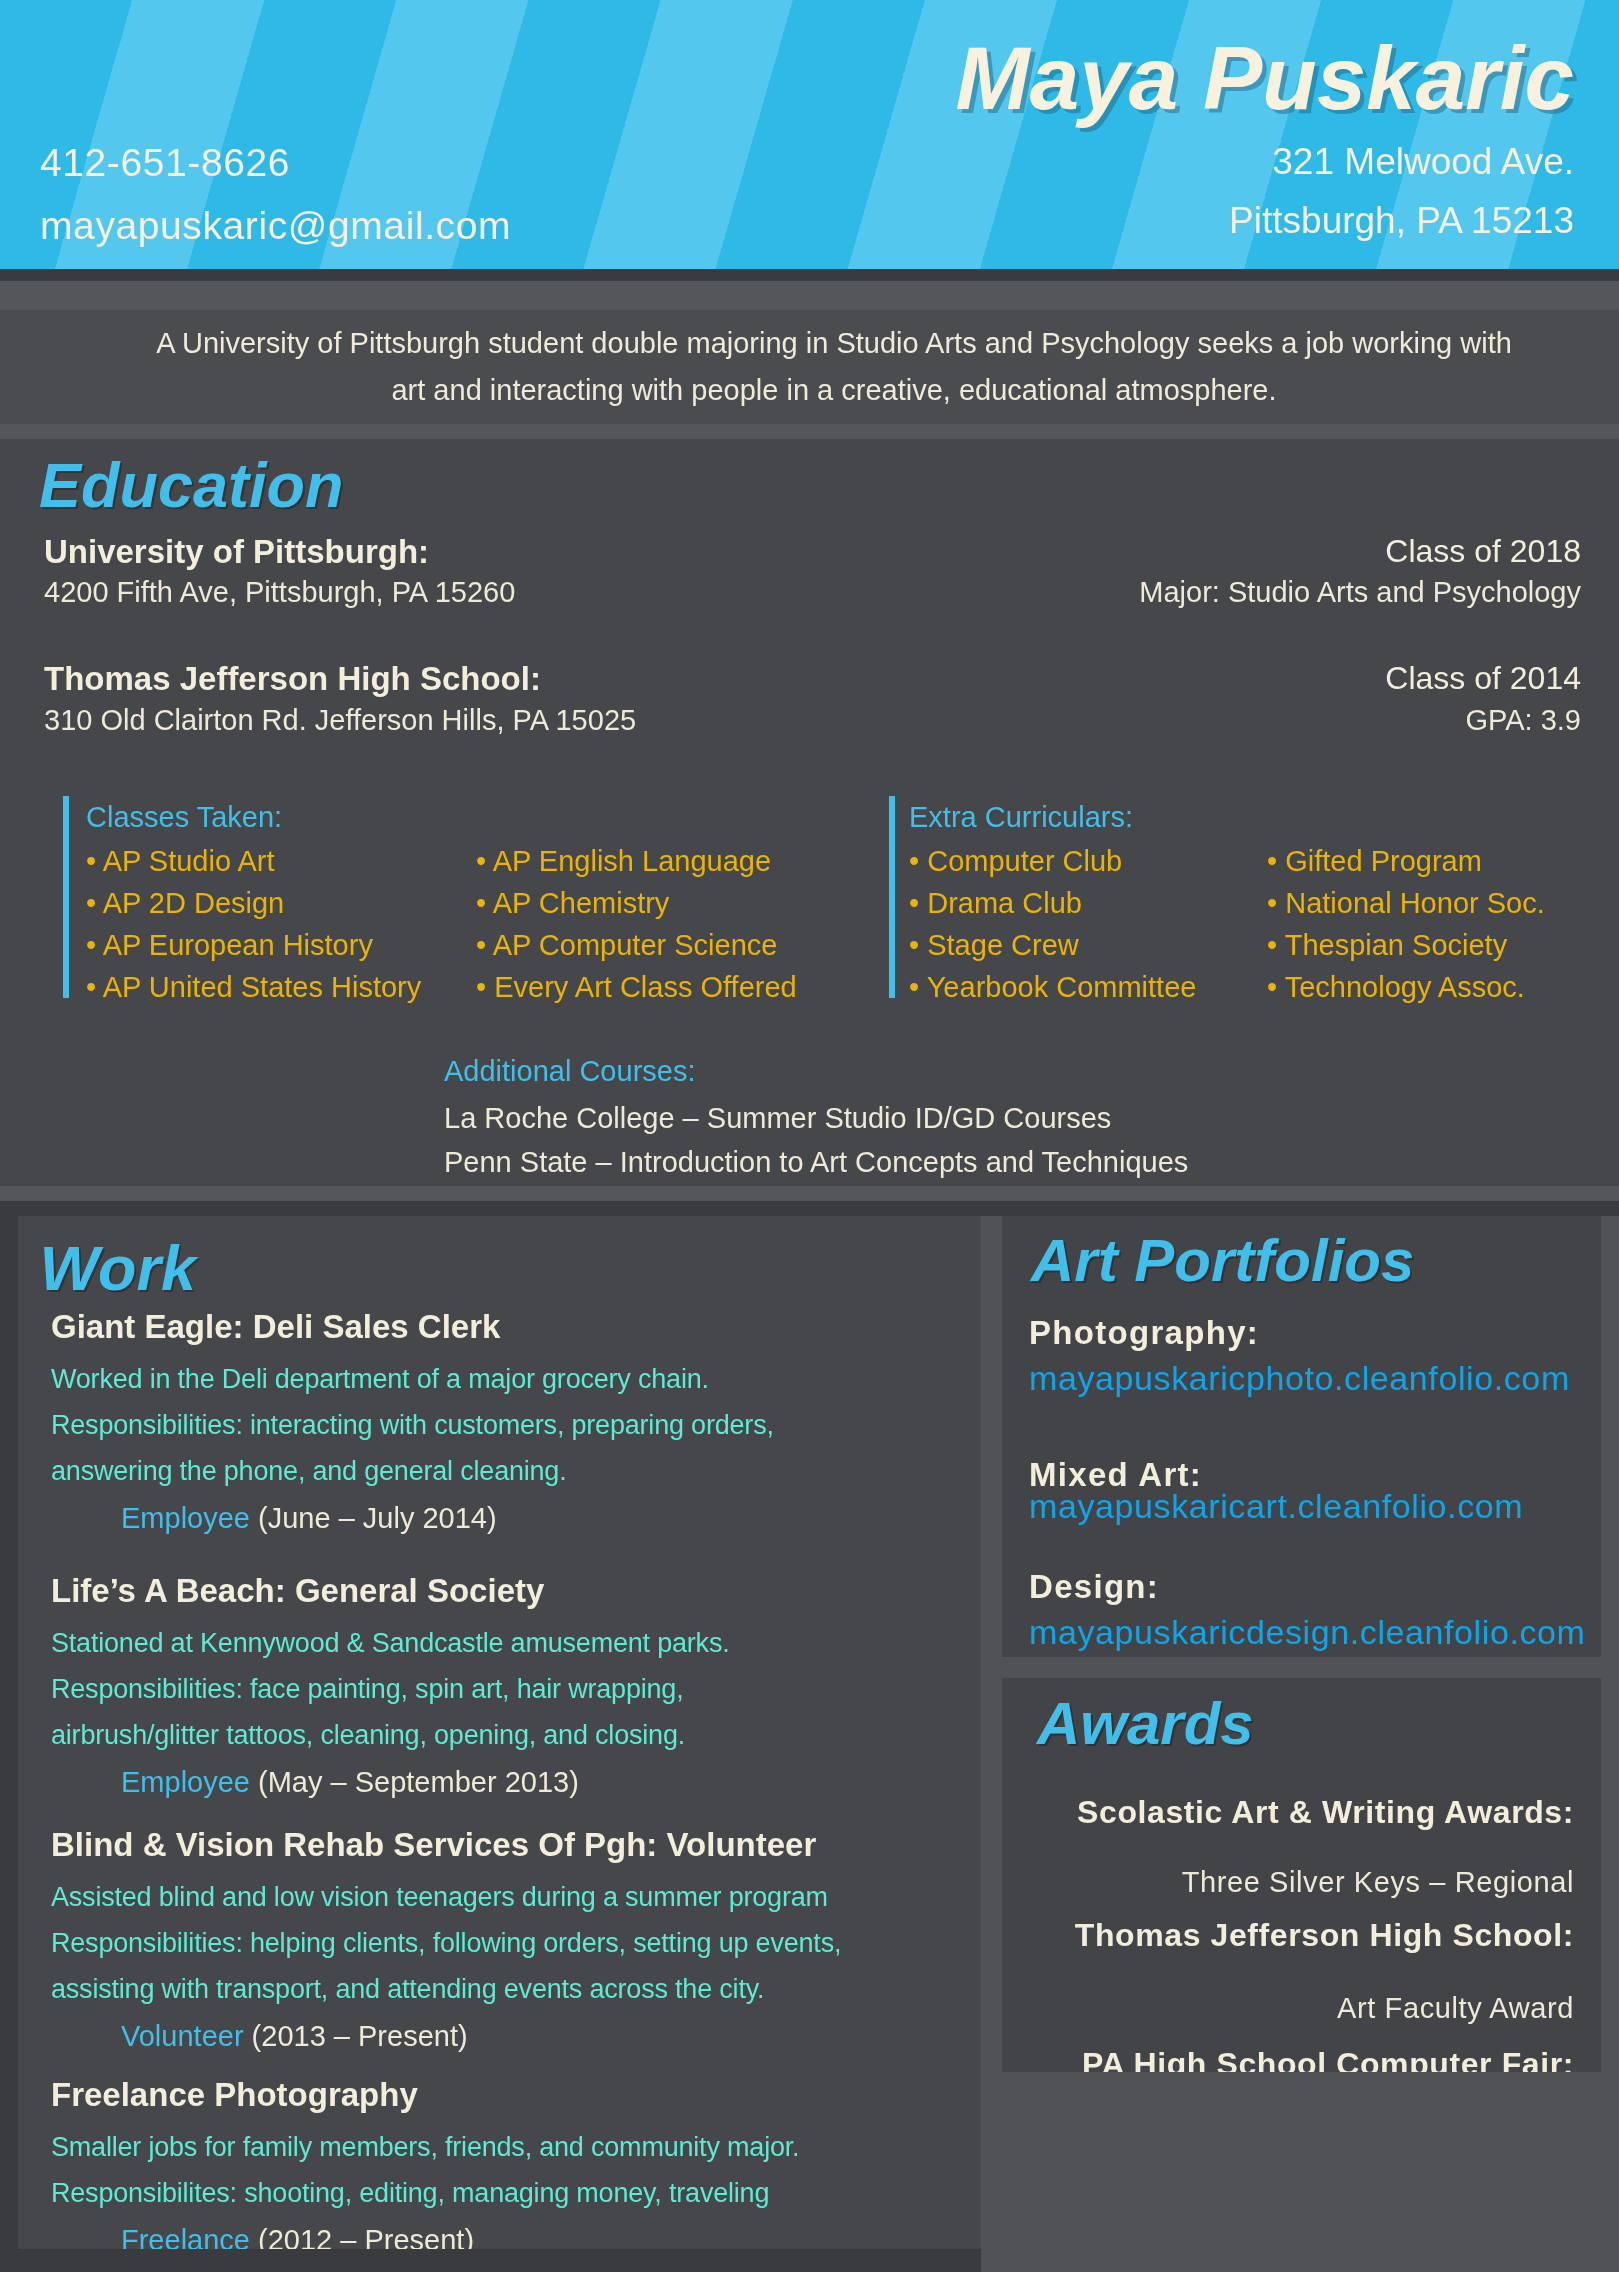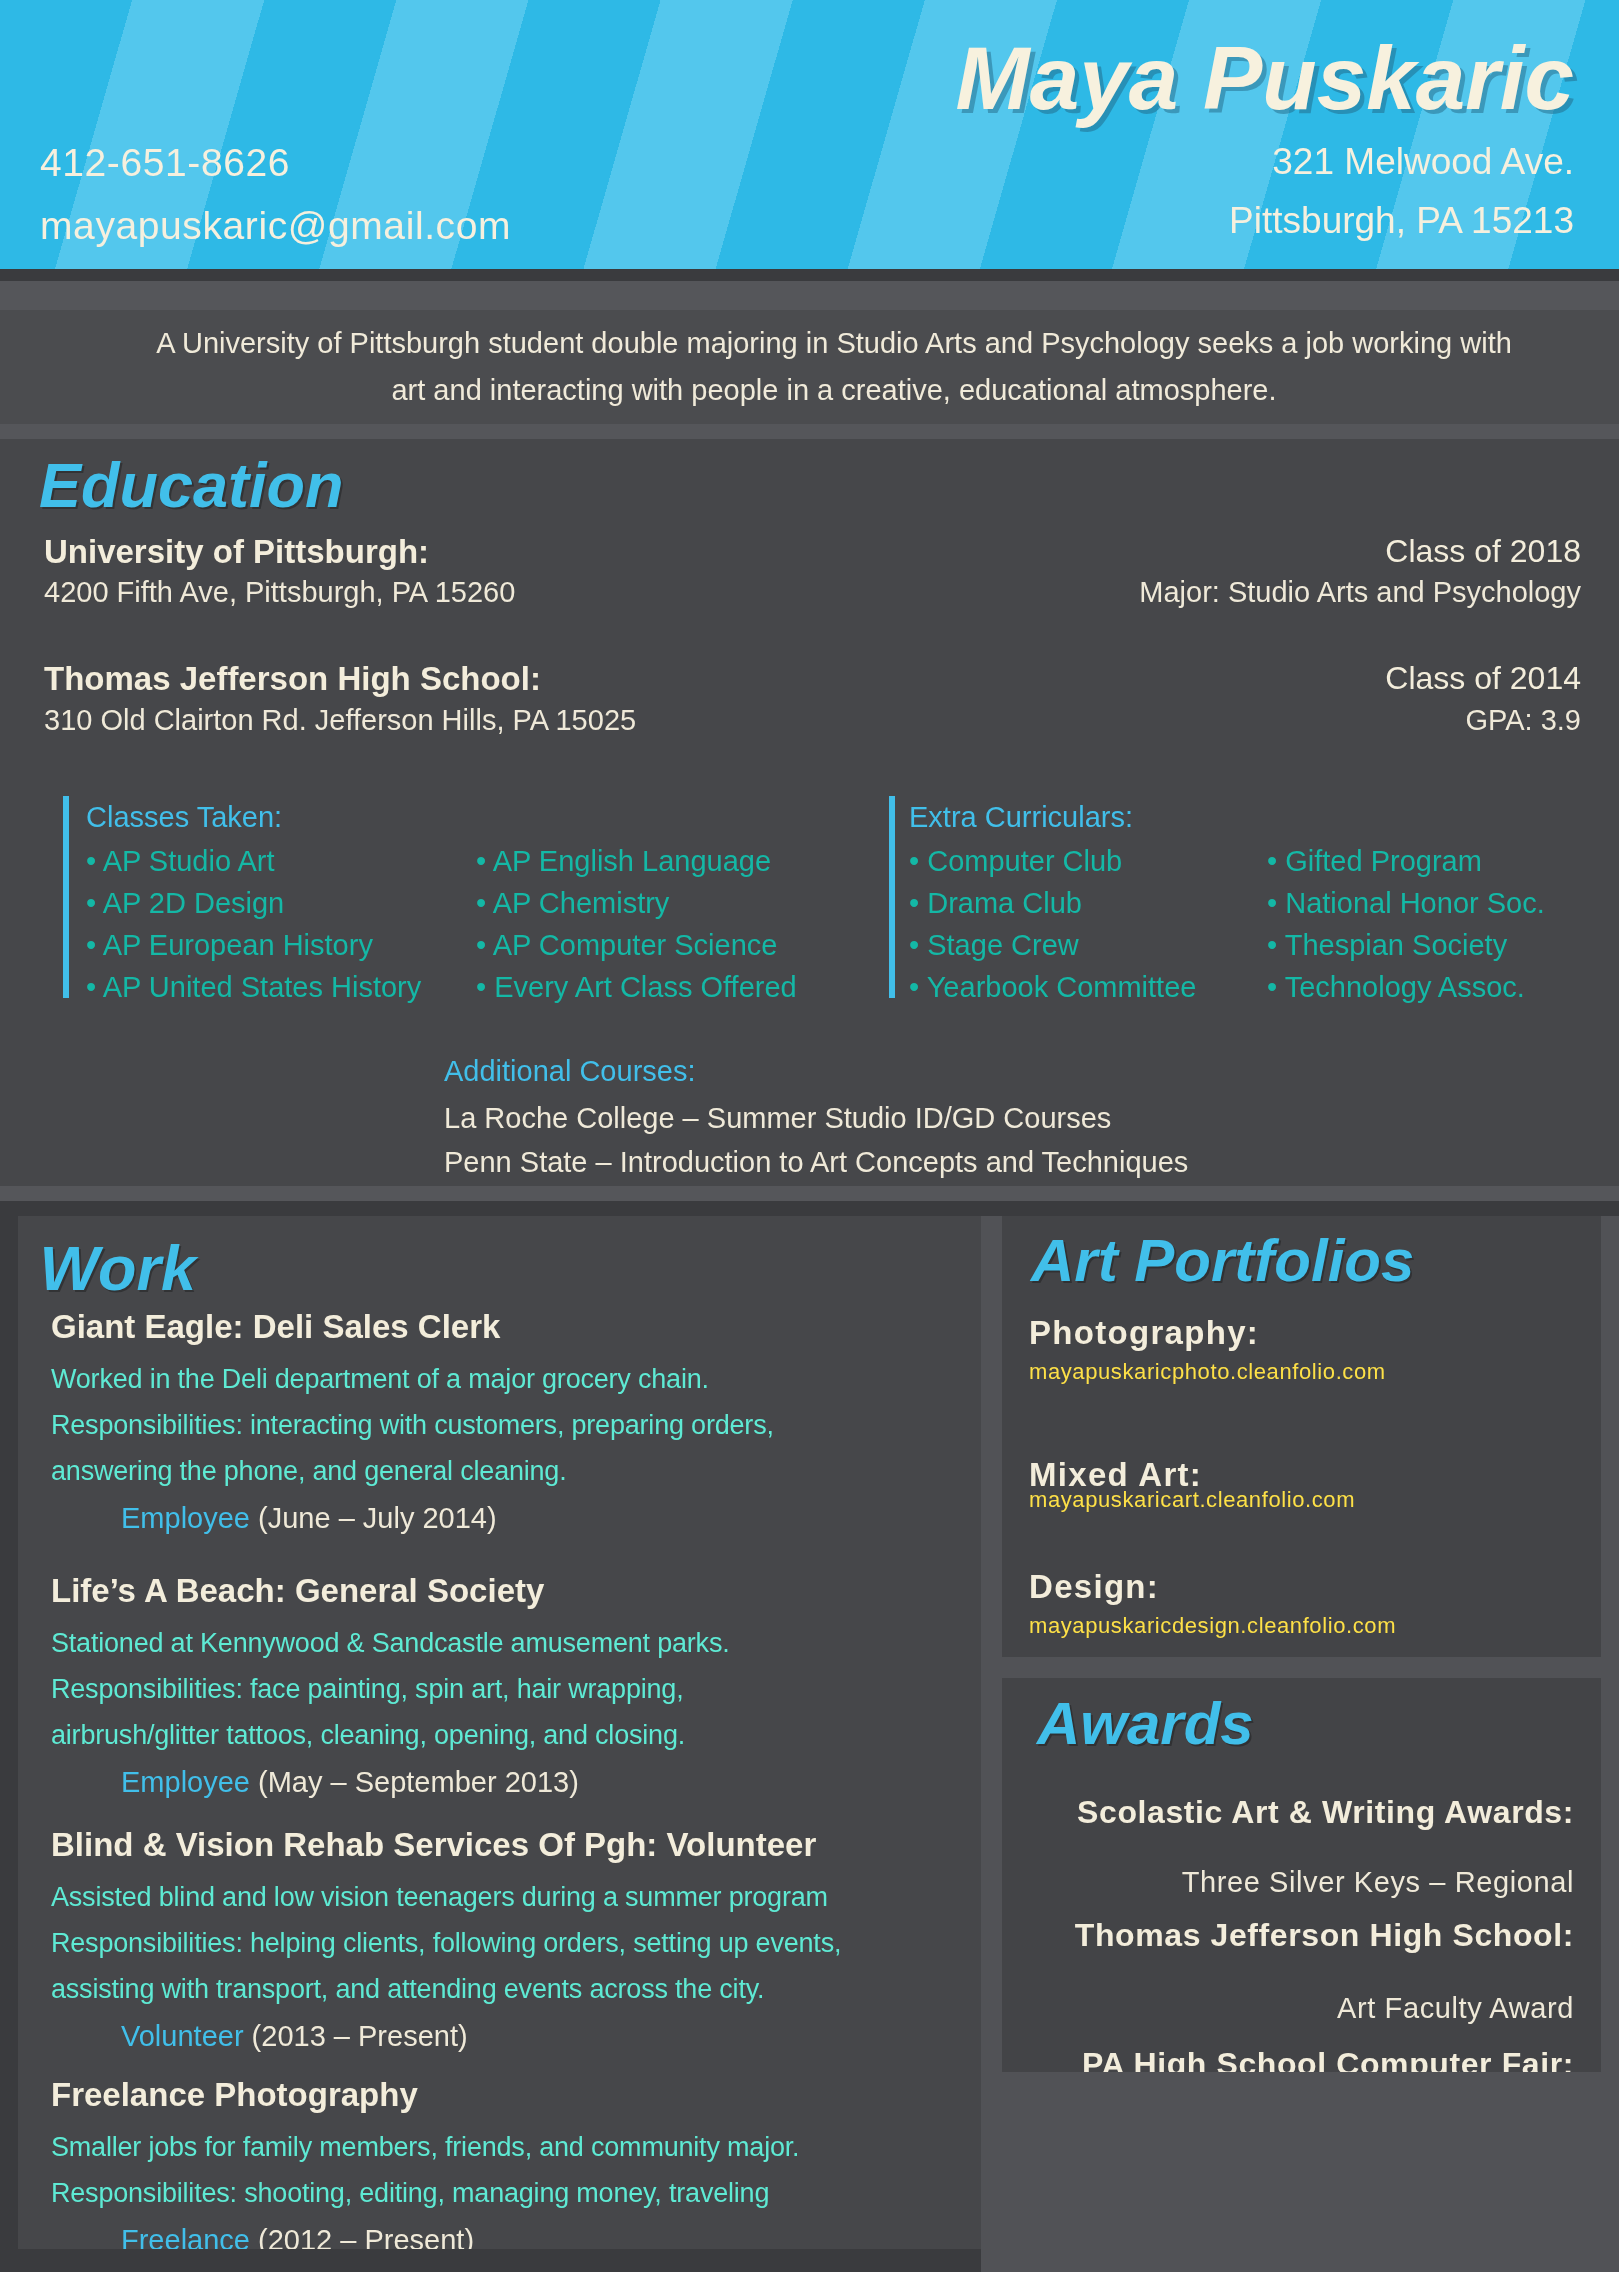"AP Studio Art" .blist li { color: #14b8a6 -> #eab308 }
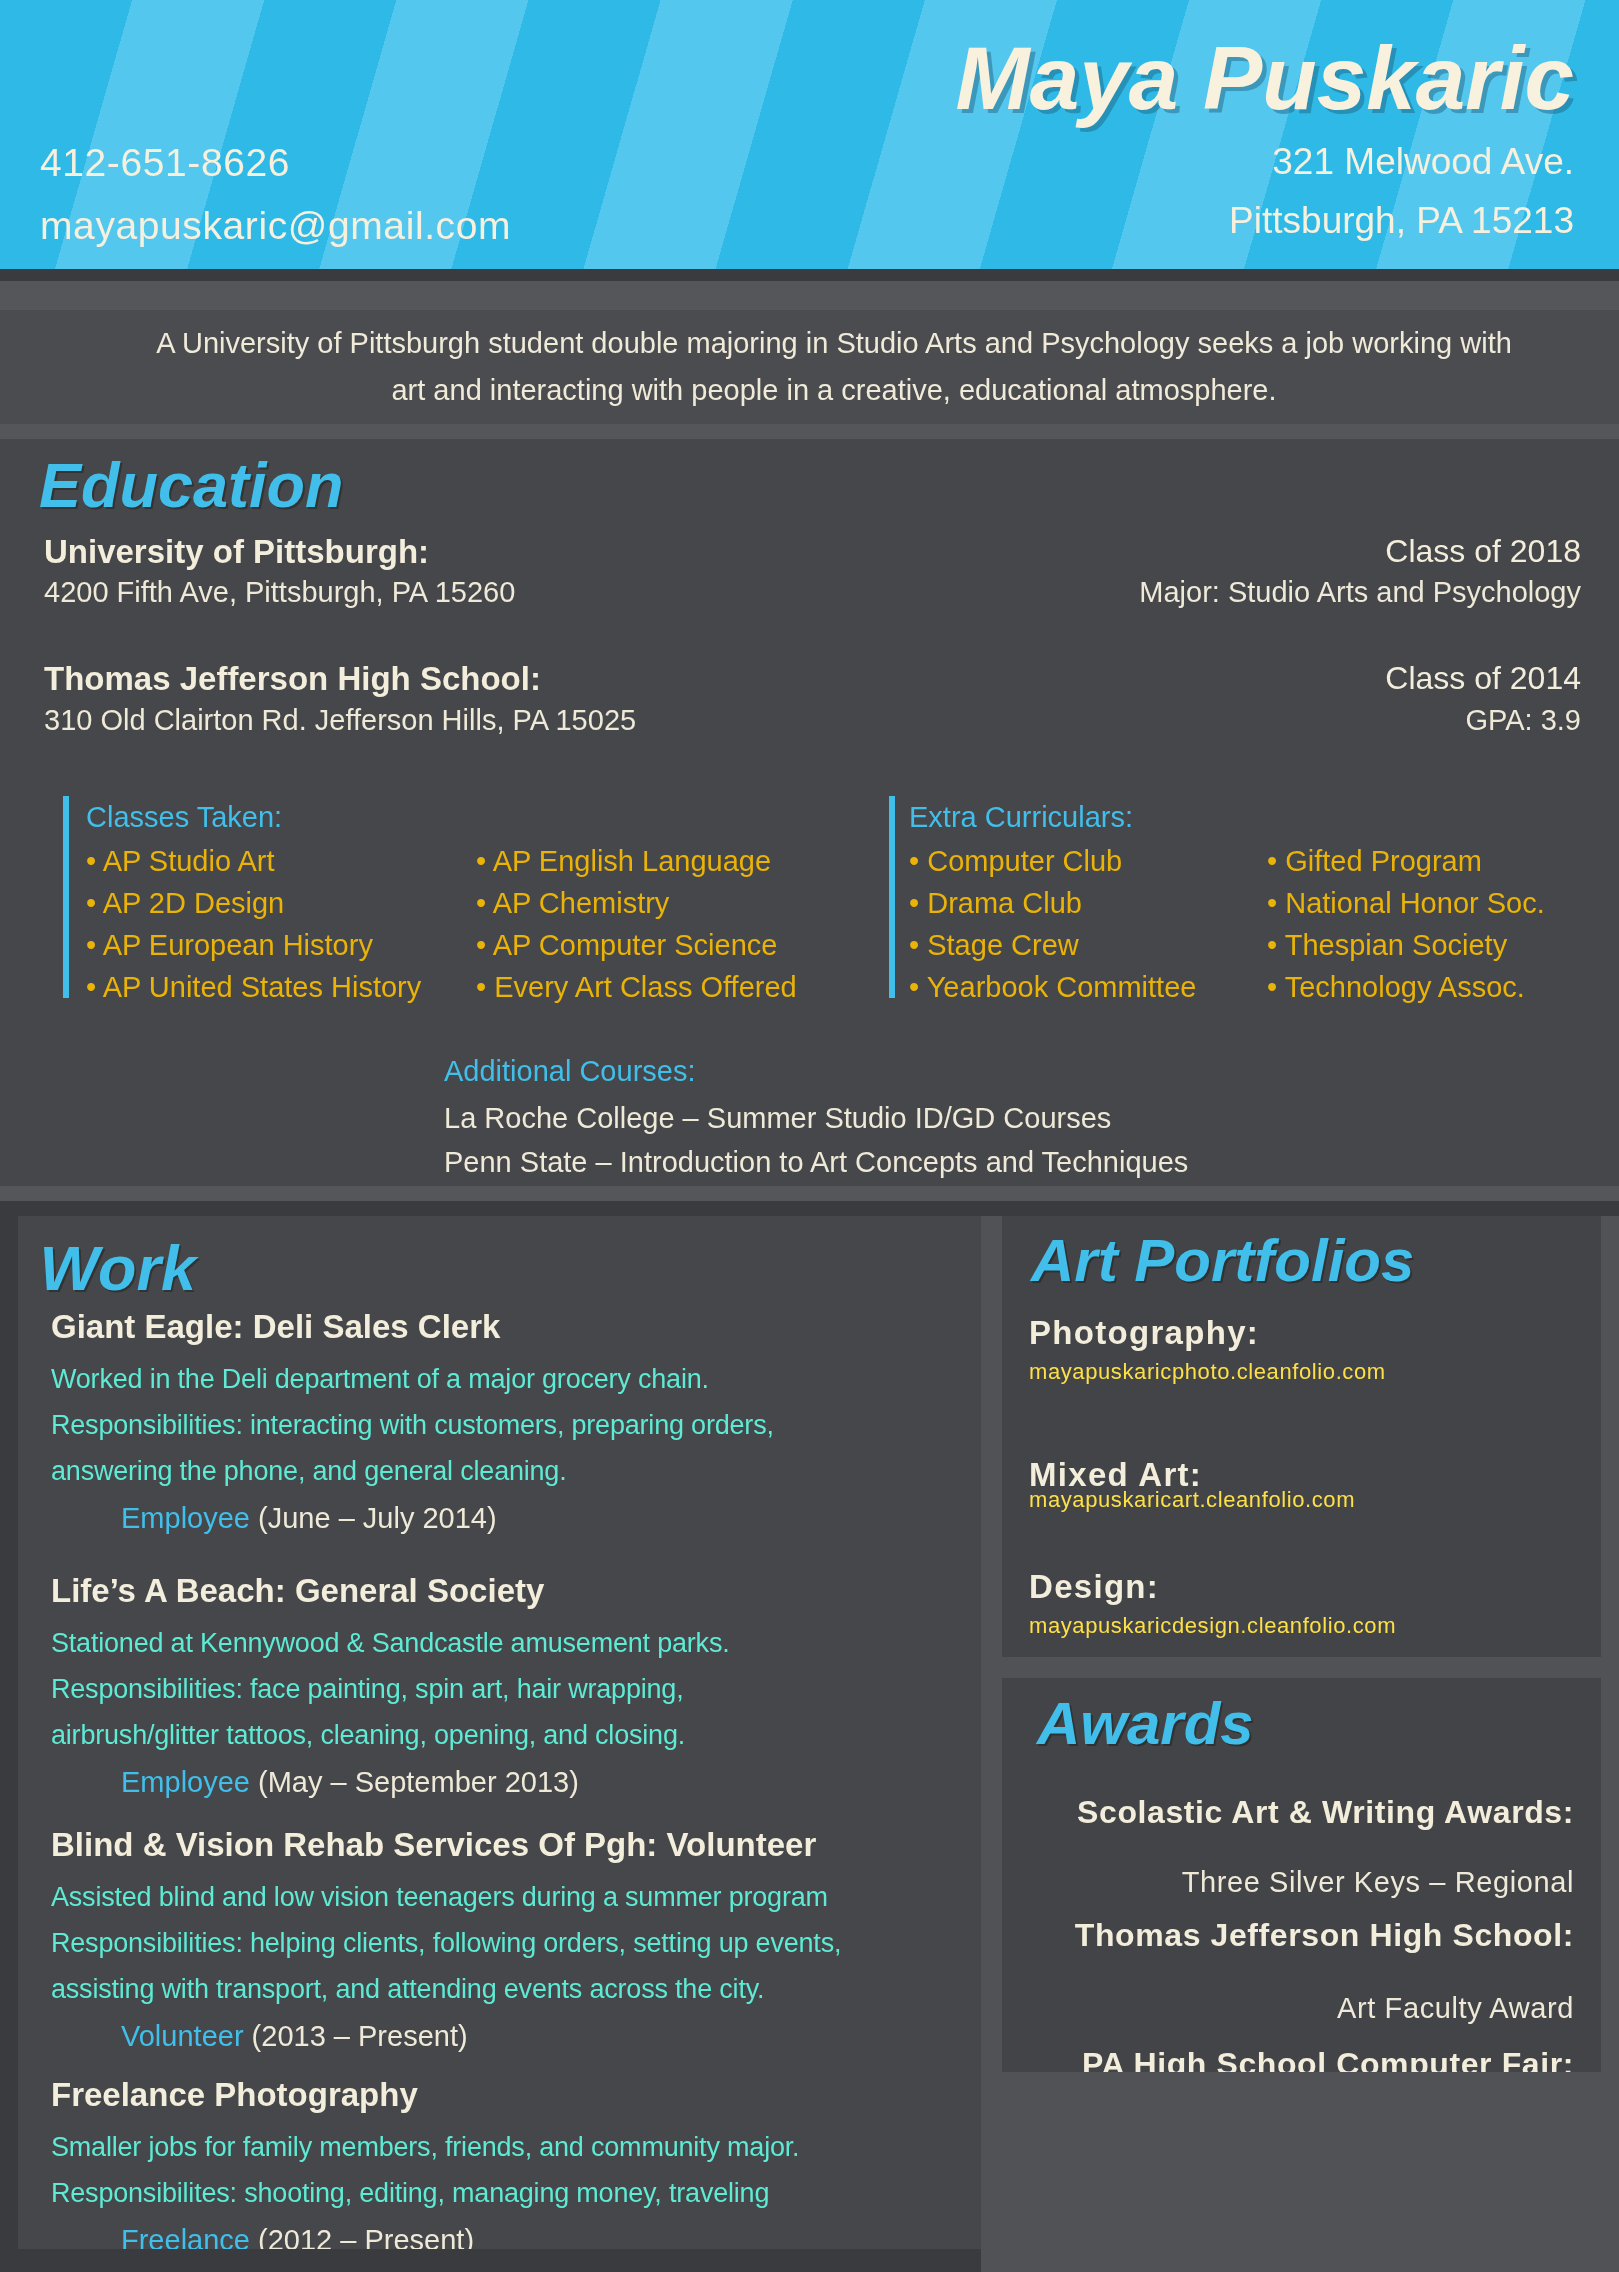"mayapuskaricphoto.cleanfolio.com" .pf-url { color: #fde047 -> #0ea5e9; font-size: 22px -> 34px }
